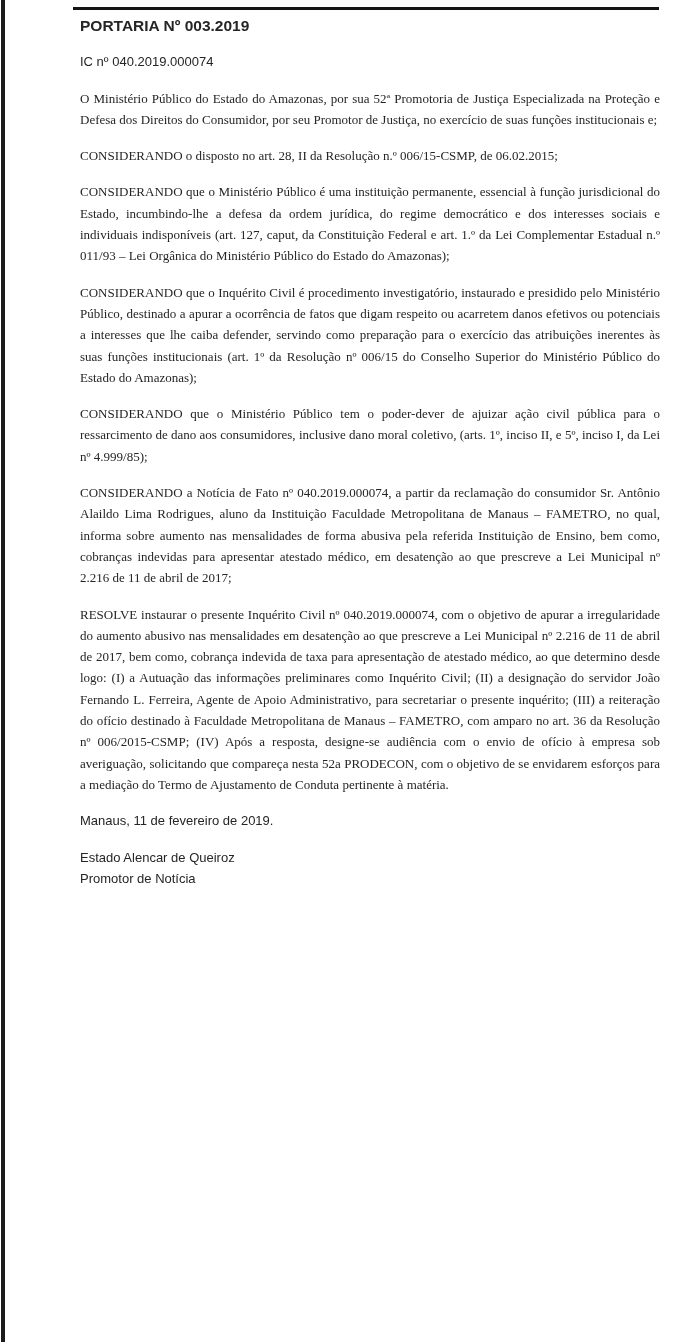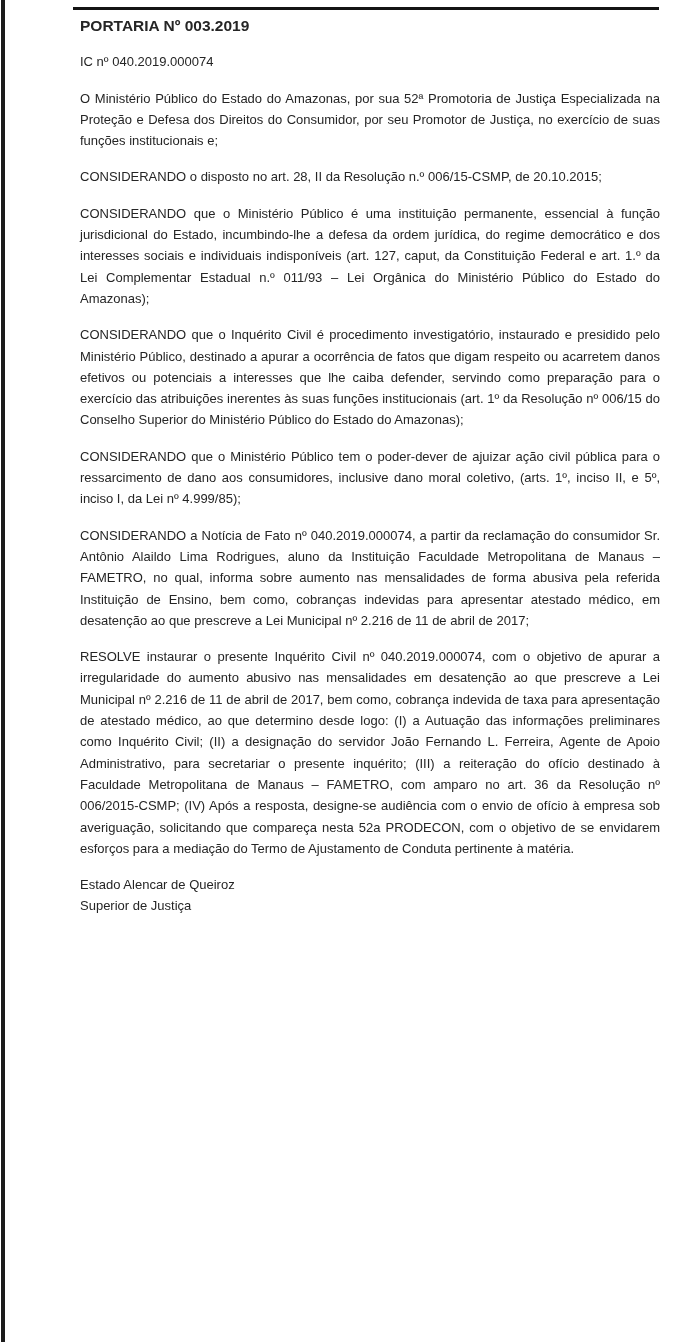"O Ministério Público do Estado" .para { font-family: none -> Liberation Serif, serif }
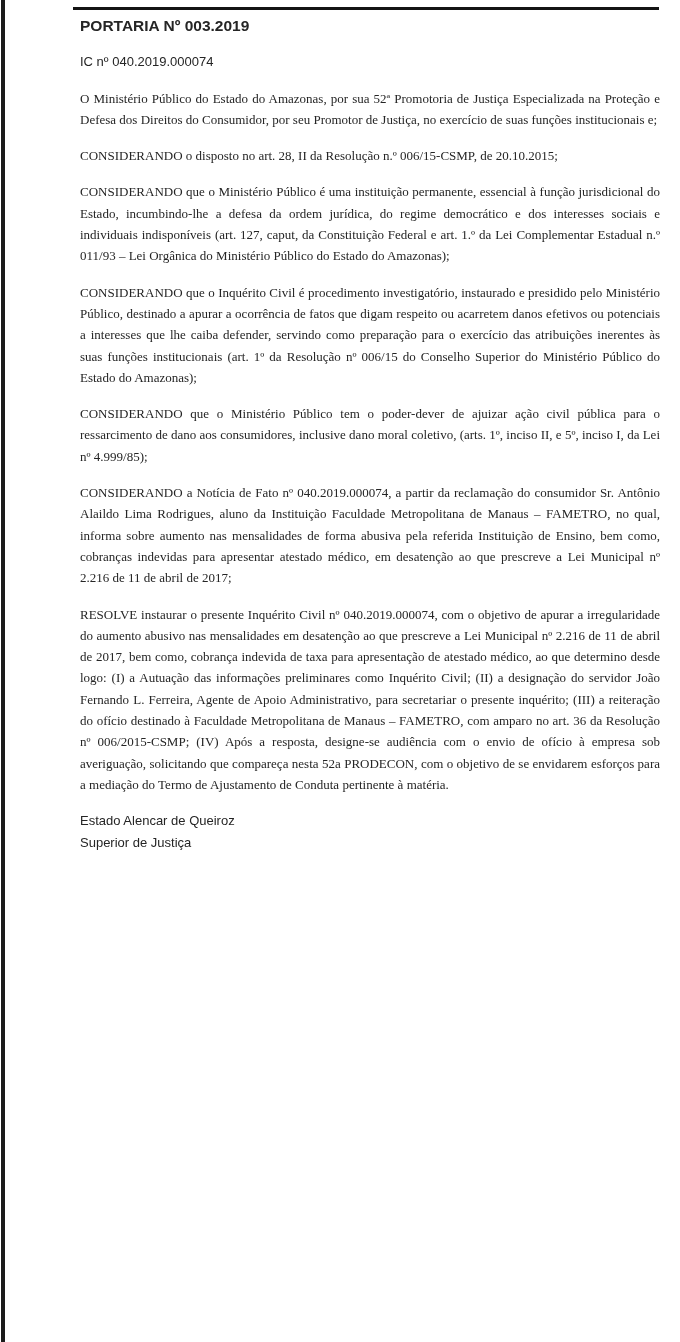"CONSIDERANDO o disposto no art." p.para { text: 20.10.2015 -> 06.02.2015 }
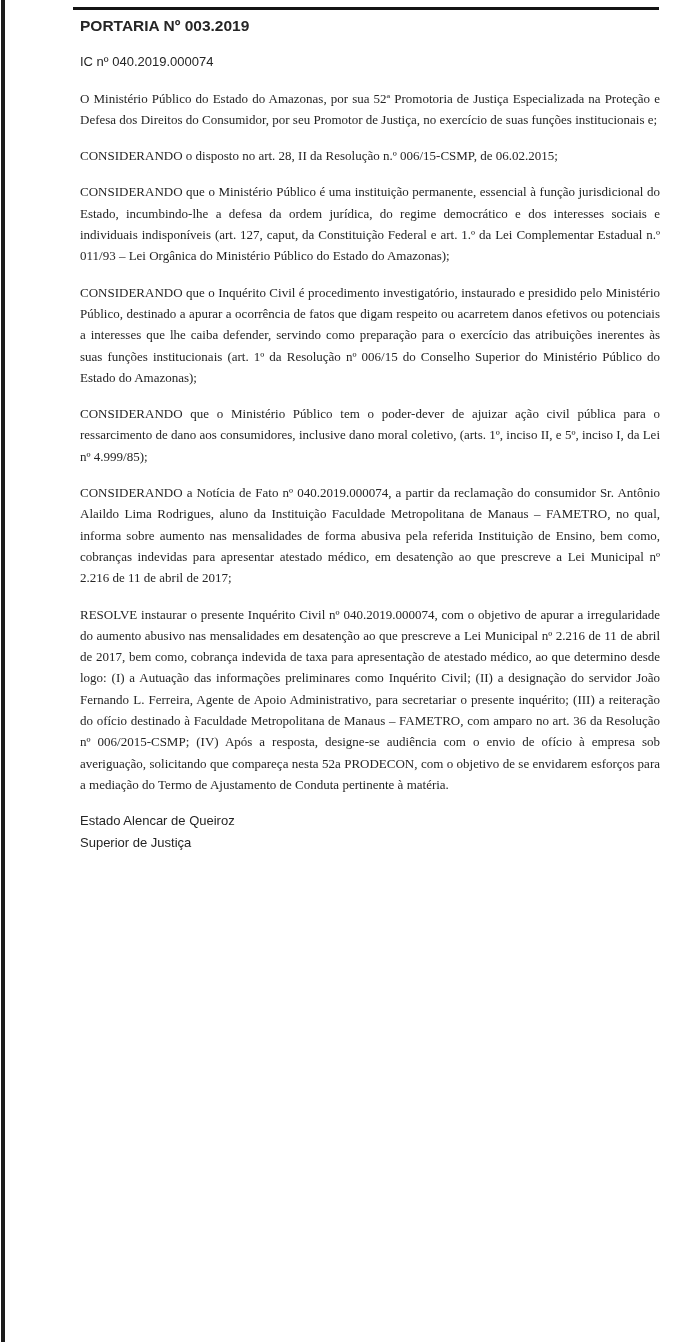"Manaus, 11 de fevereiro de" p { html: none -> <p>Manaus, 11 de fevereiro de 2019.</p> }
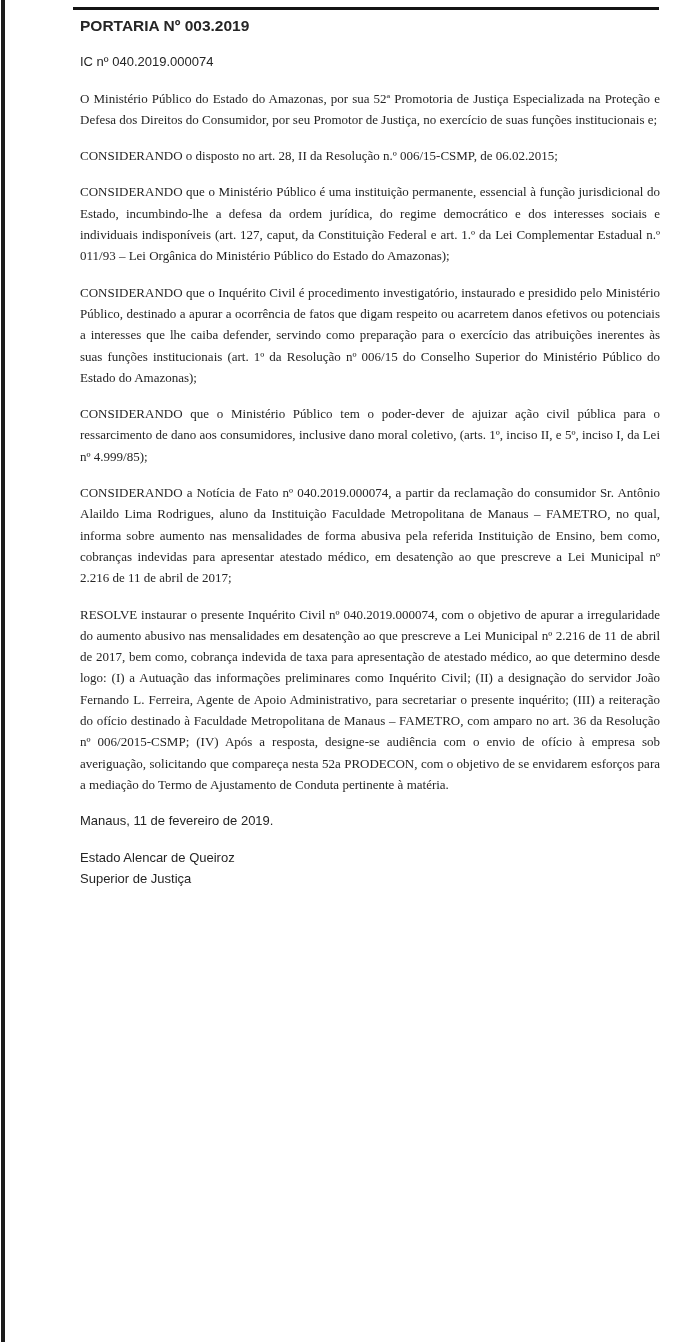"Superior de Justiça" p { text: Superior de Justiça -> Promotor de Notícia }
